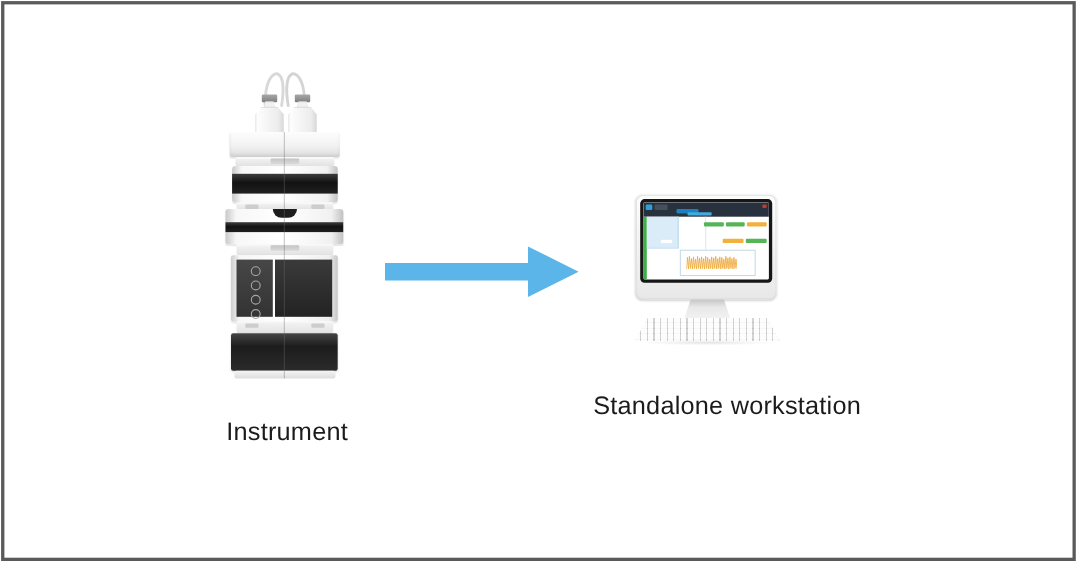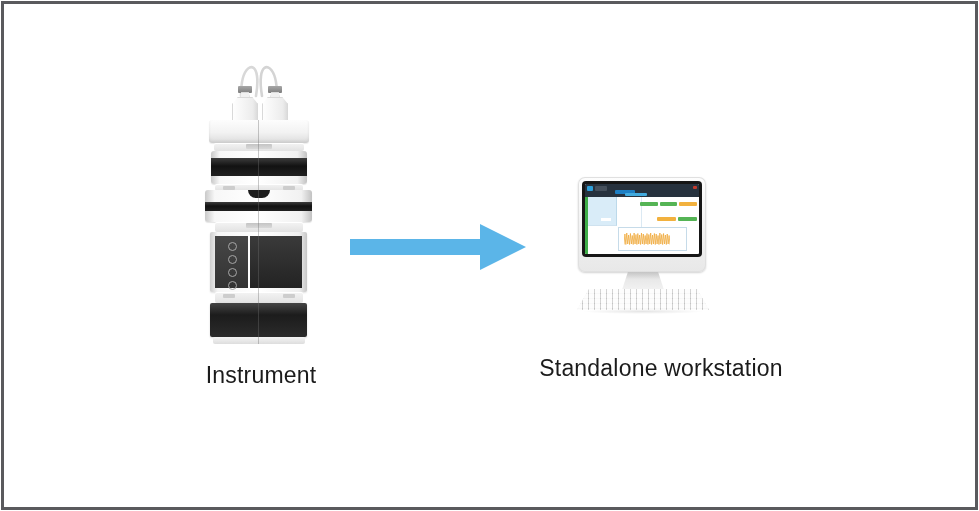"Instrument" .caption-instrument { top: 362px -> 379px }
